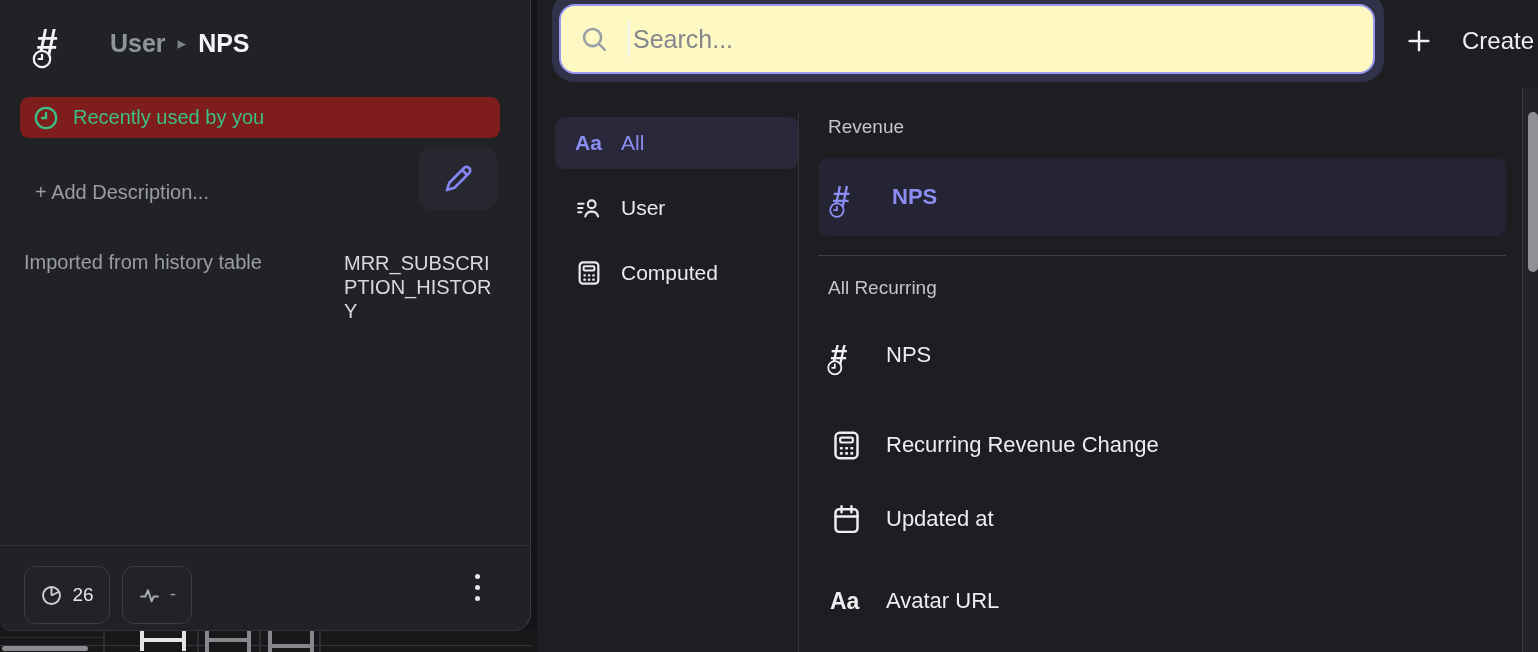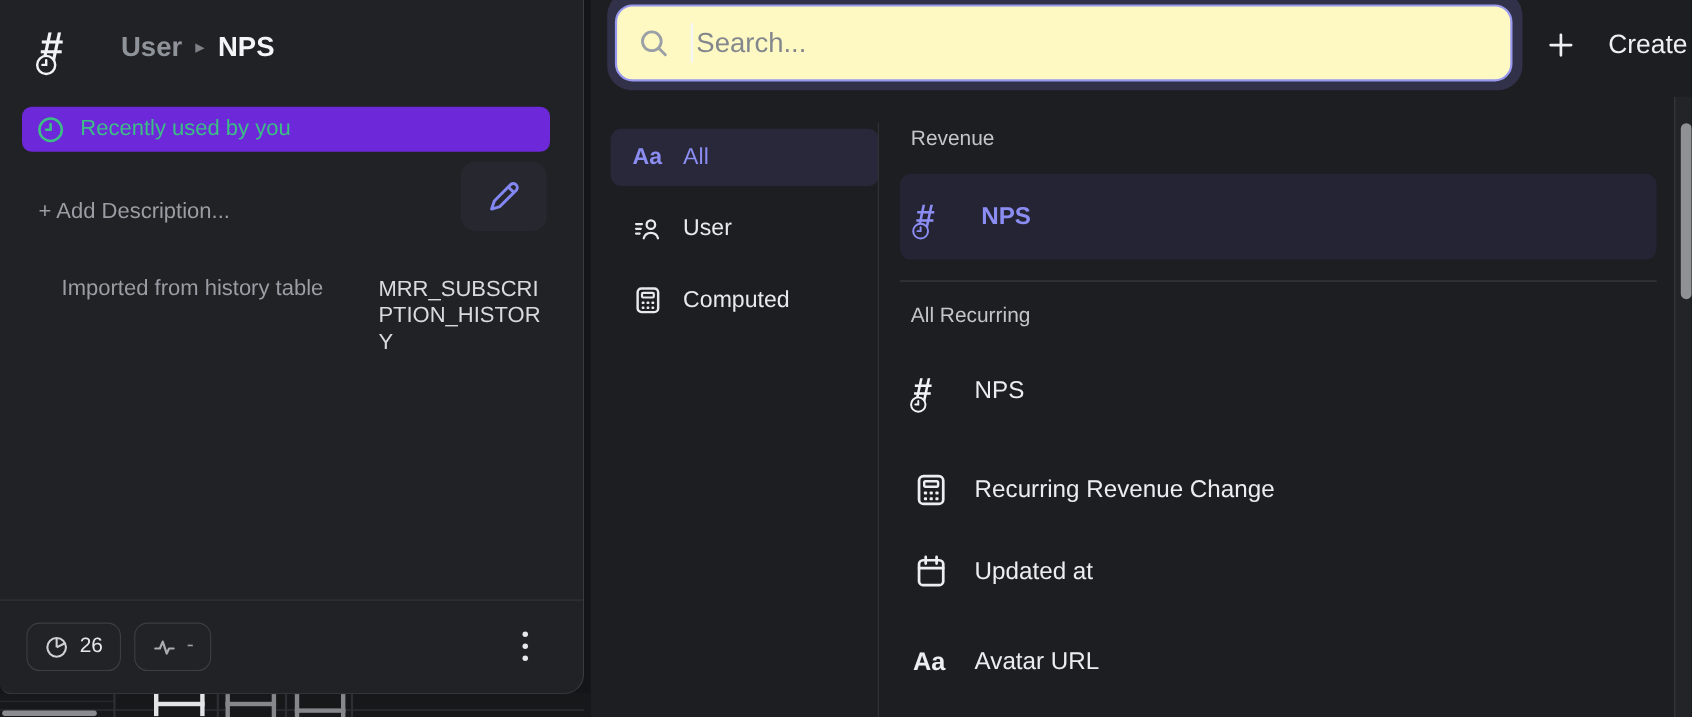"Recently used by you" .badge { background: #6d28d9 -> #7f1d1d }
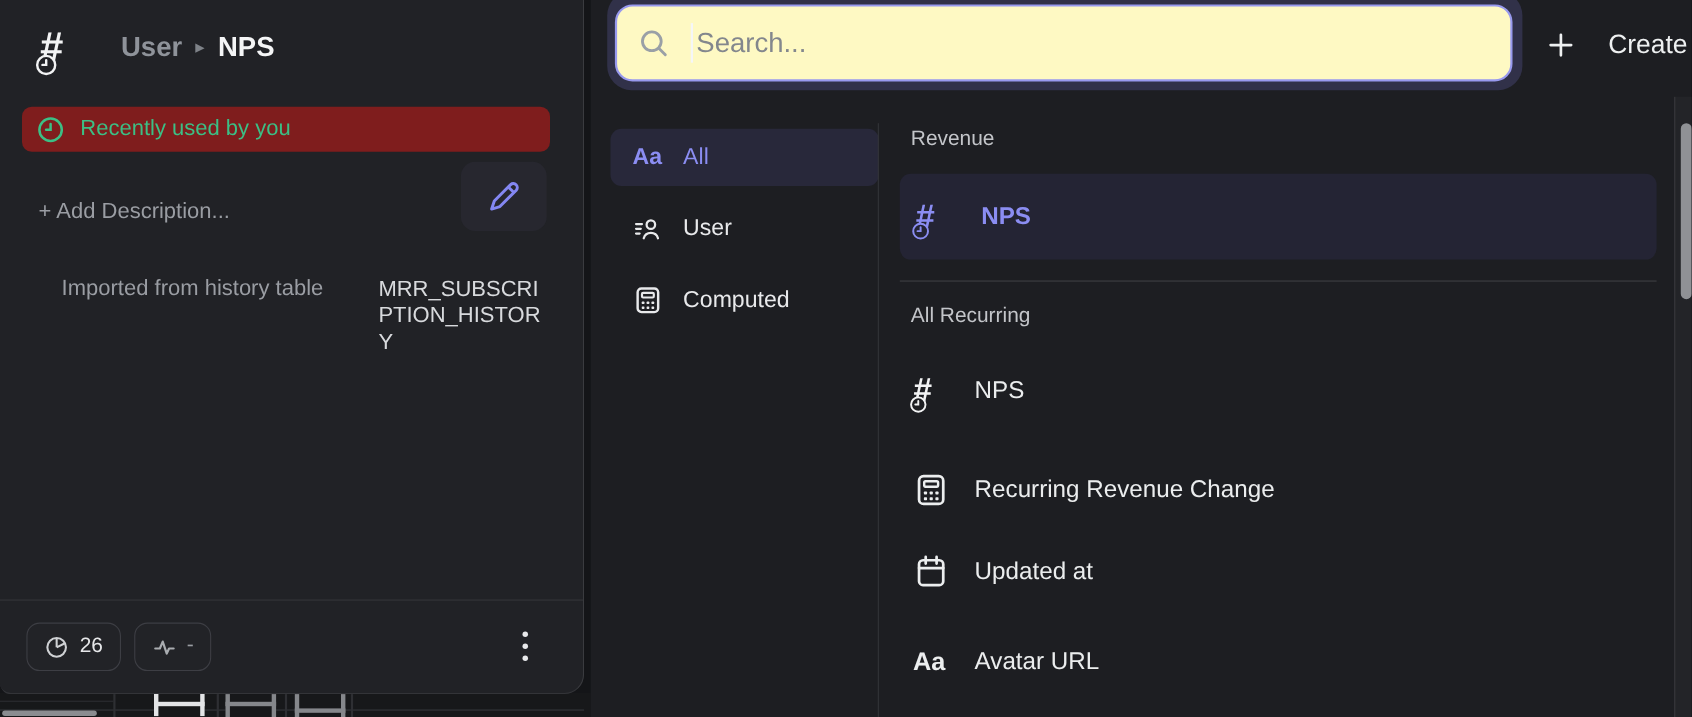"Imported from history table" .detail-label { margin-left: 32px -> none }
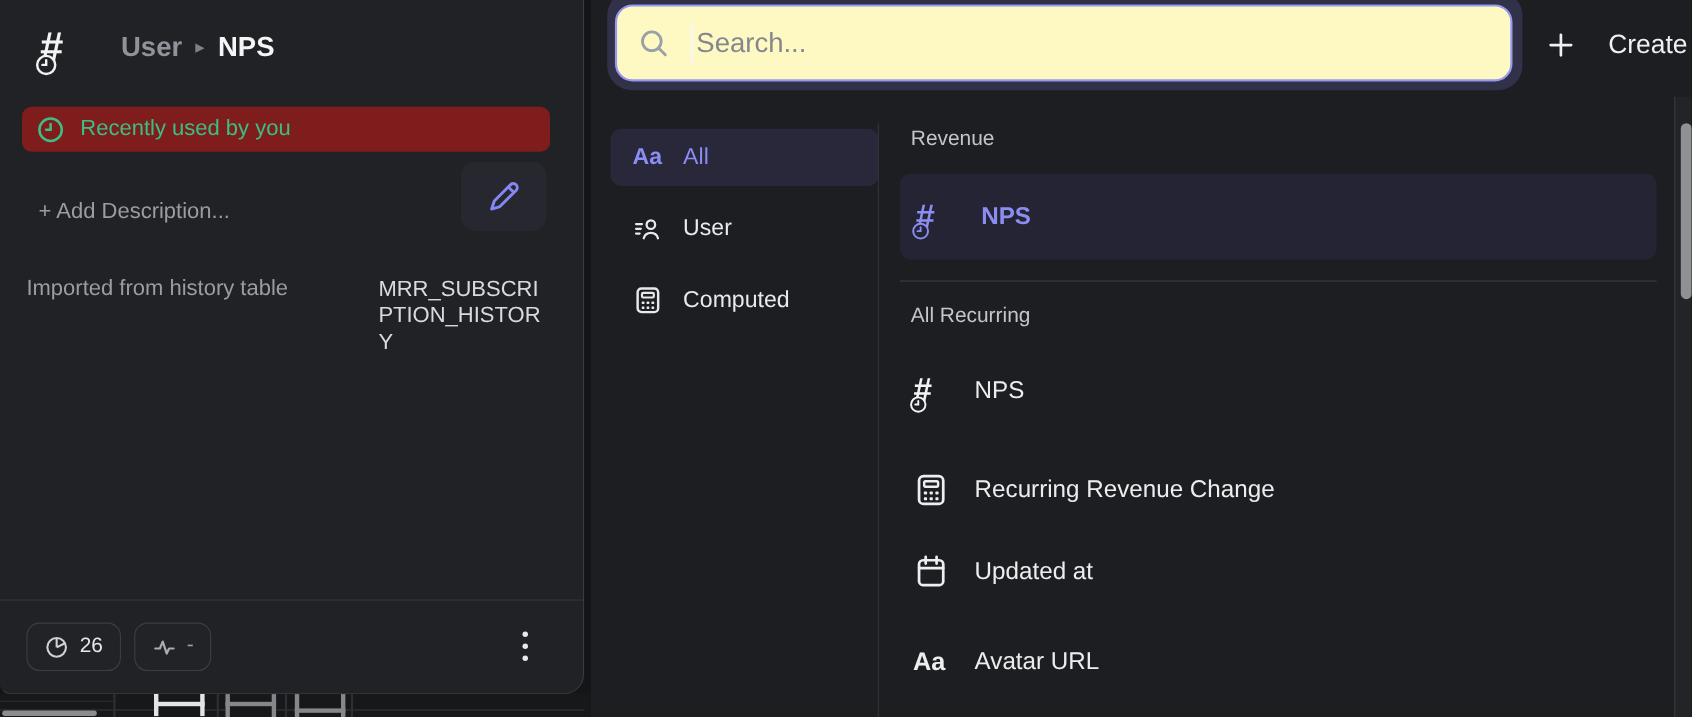"26" .pill { height: 44px -> 58px }
